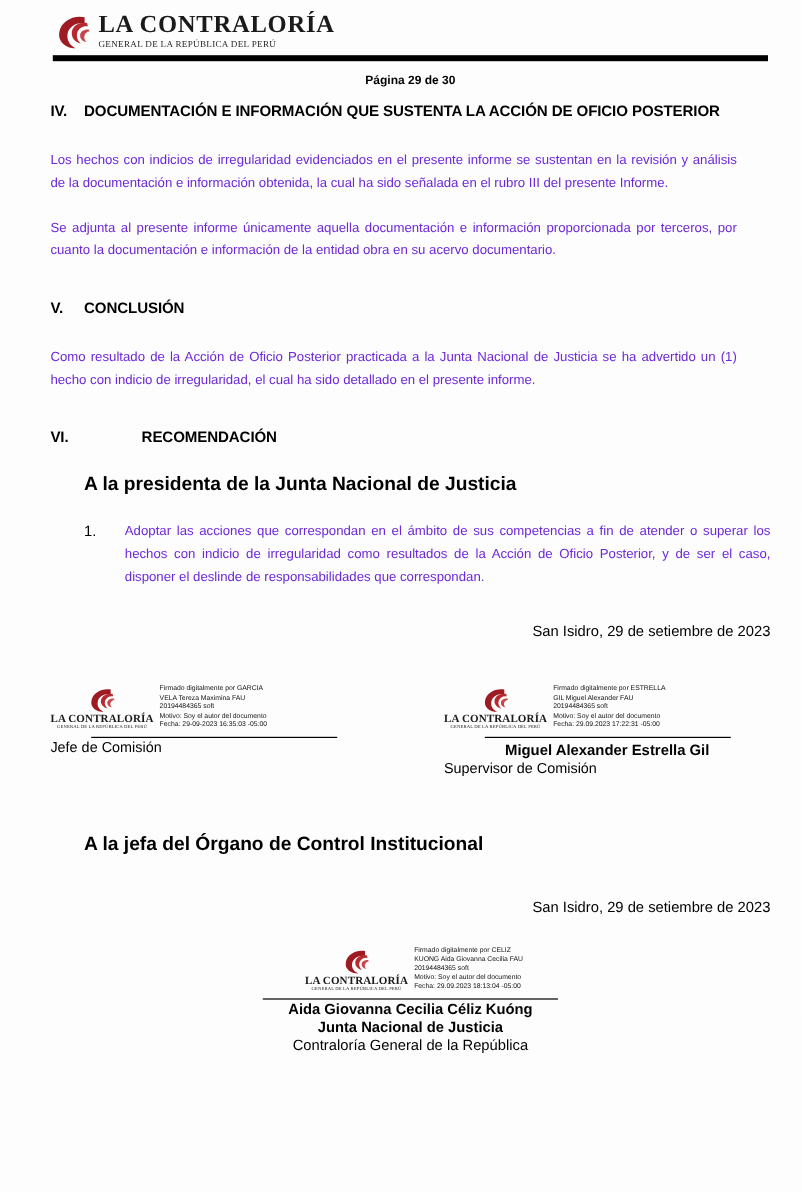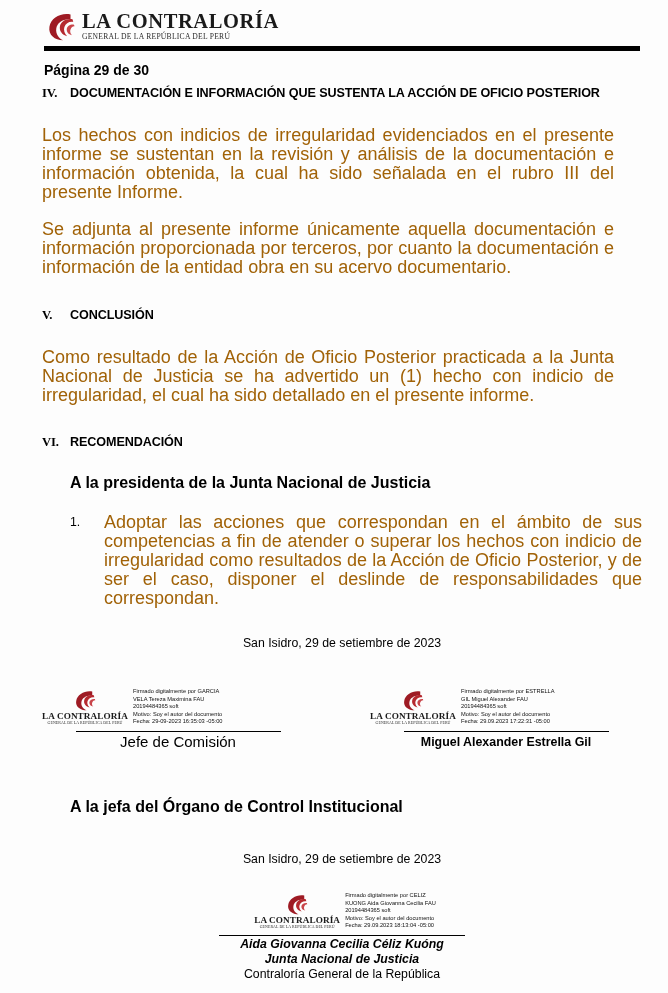"Página 29 de 30" .page-num { font-size: 14px -> 10px; text-align: left -> center }
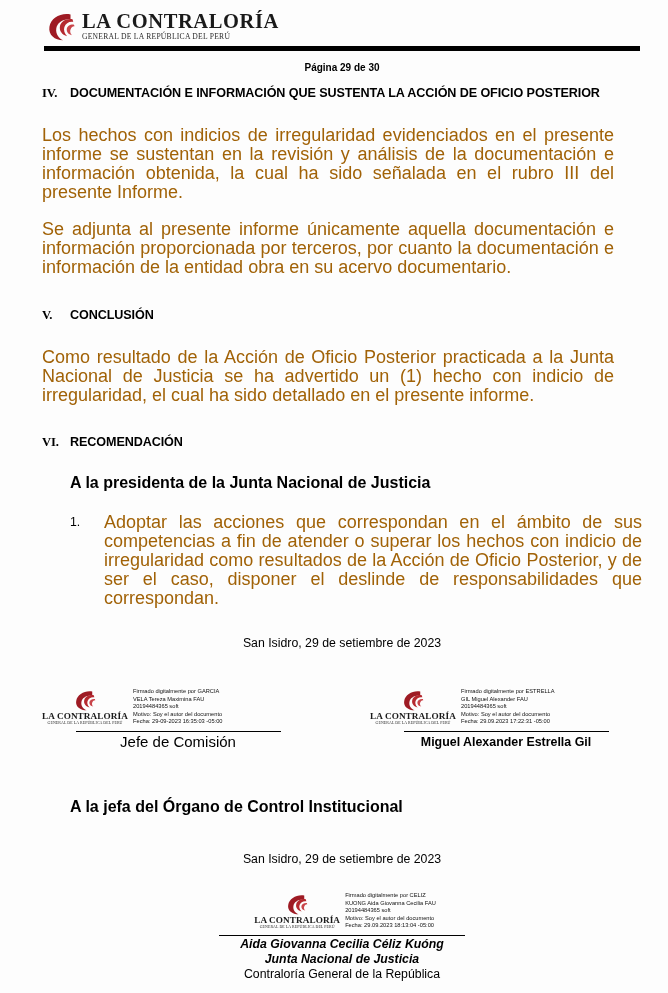"IV." .section-num { font-family: Liberation Serif, serif -> none }
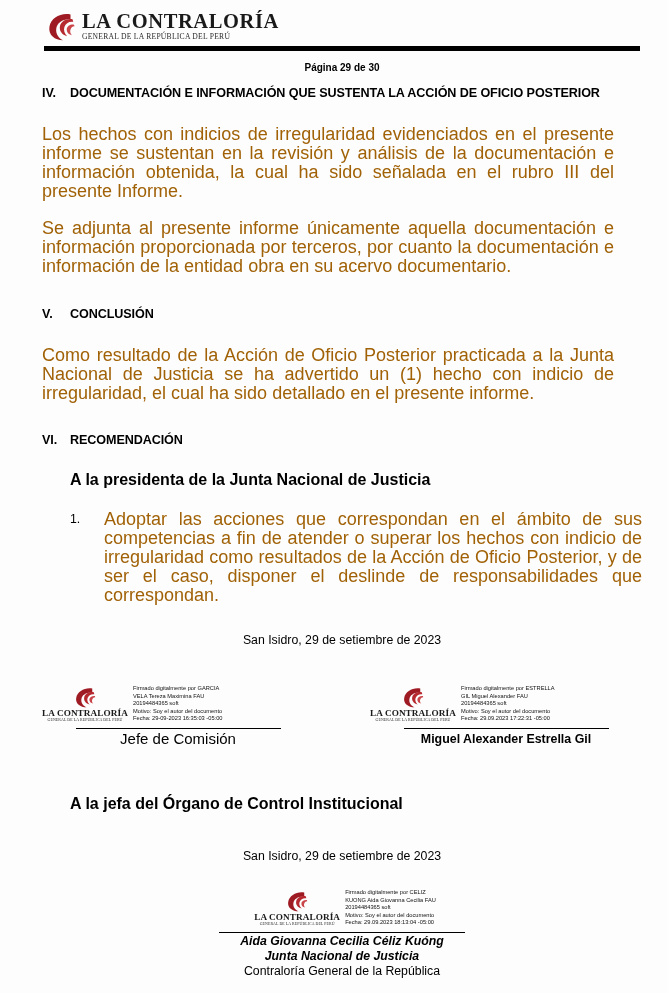"Los hechos con indicios de" p.body { color: #a16207 -> #6d28d9; font-size: 18px -> 11px }
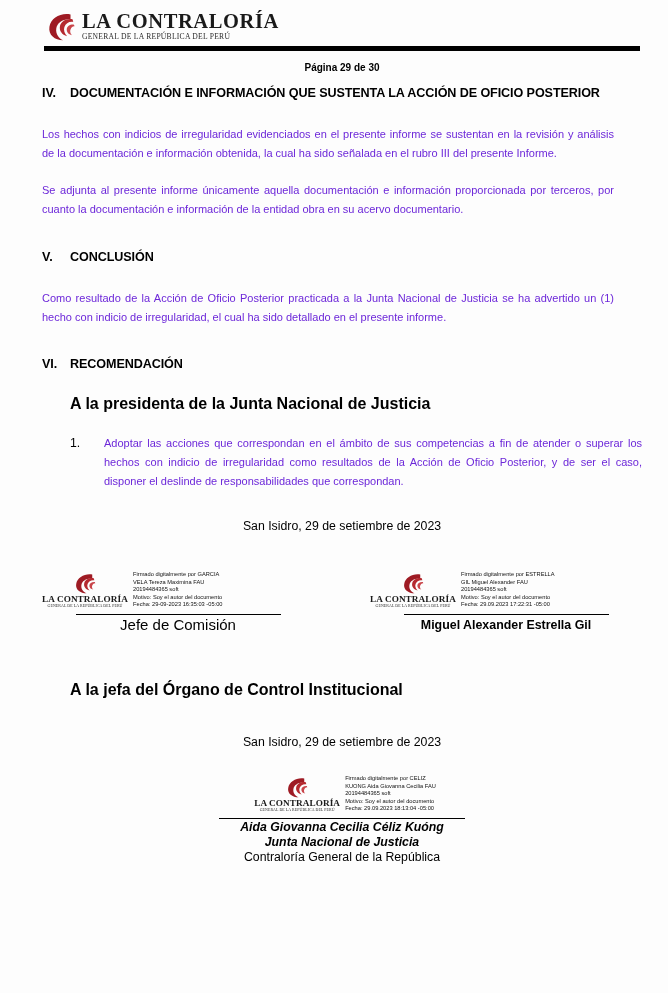"VI." div.section-head { gap: none -> 48px }
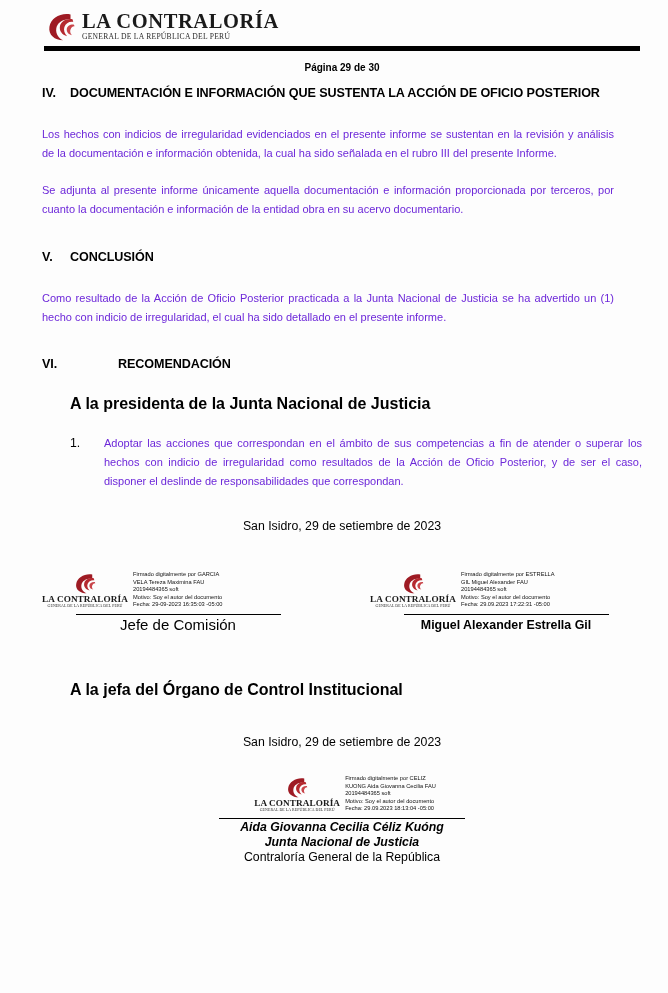"San Isidro, 29 de setiembre" .date-line { text-align: center -> right }
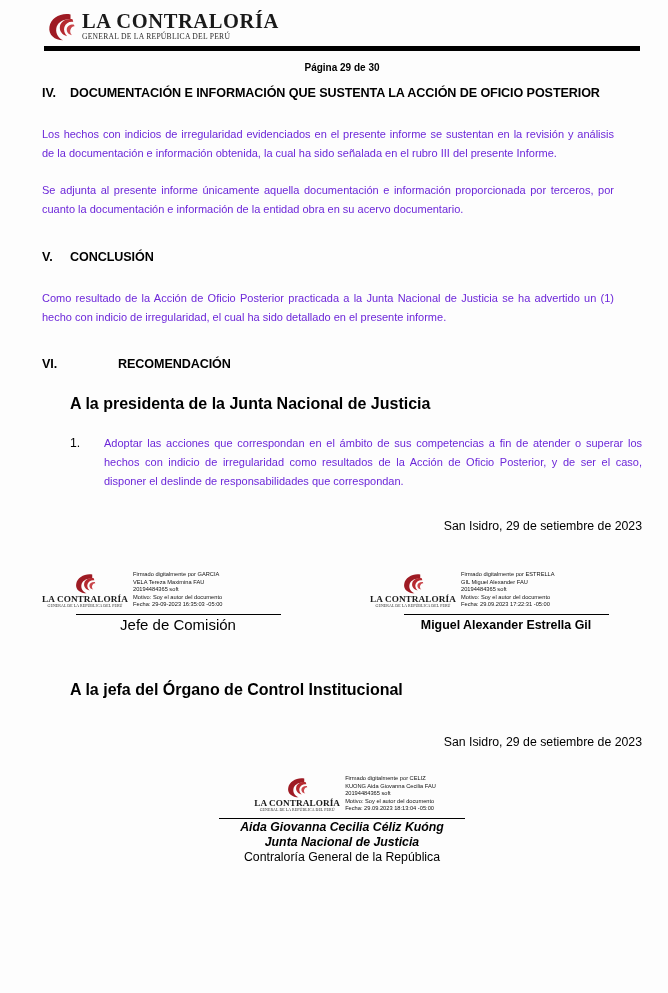"Jefe de Comisión" .sig-role { font-size: 15px -> 12px; text-align: center -> left }
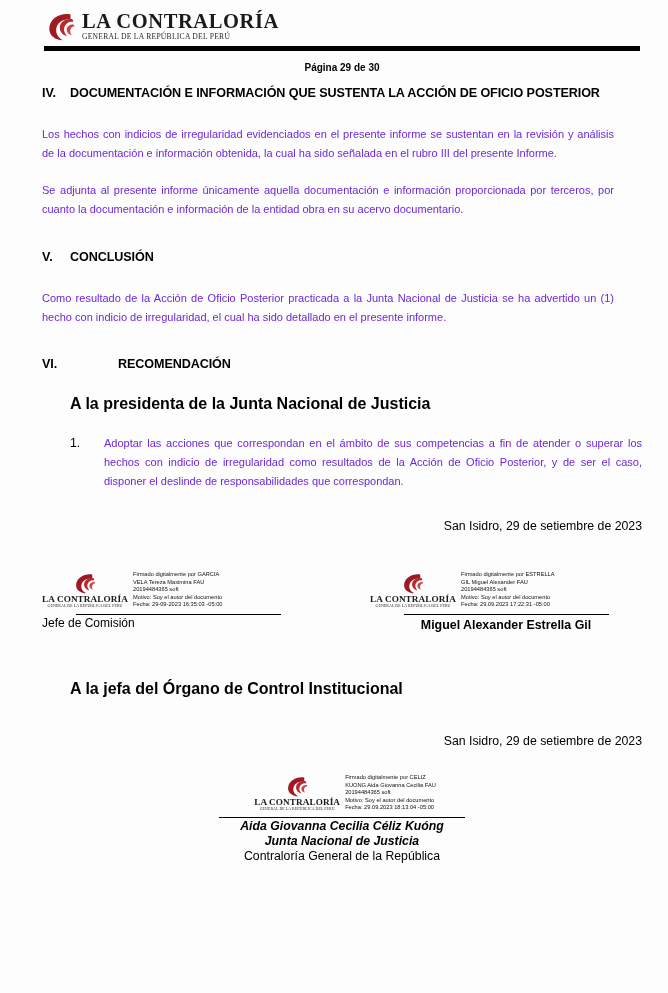"Supervisor de Comisión" div.sig-role { html: none -> <div>Supervisor de Comisión</div> }
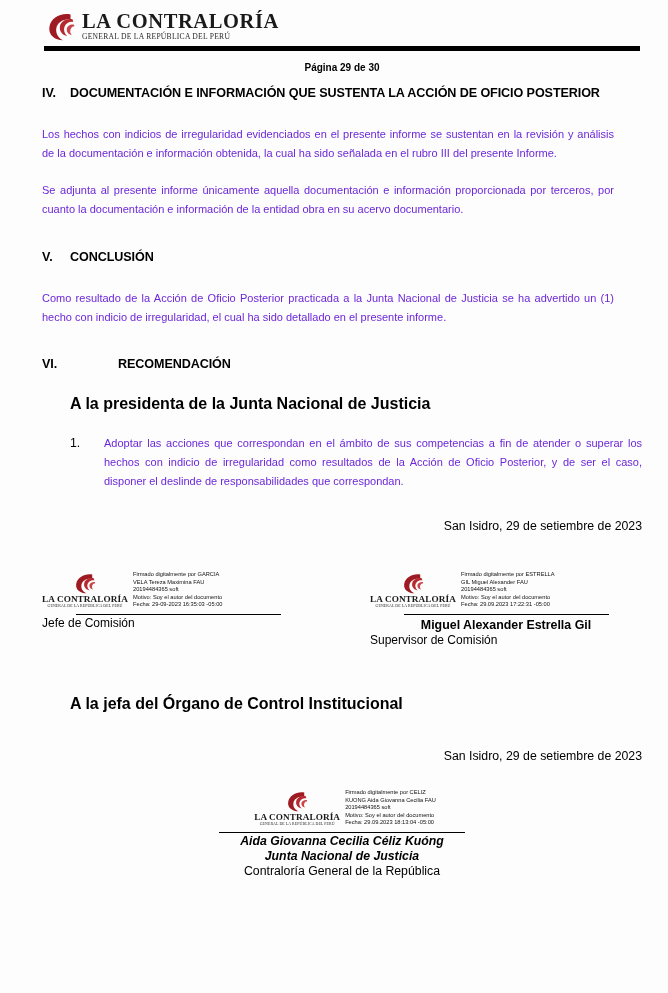"Aida Giovanna Cecilia Céliz Kuóng" .bold { font-style: italic -> none }
